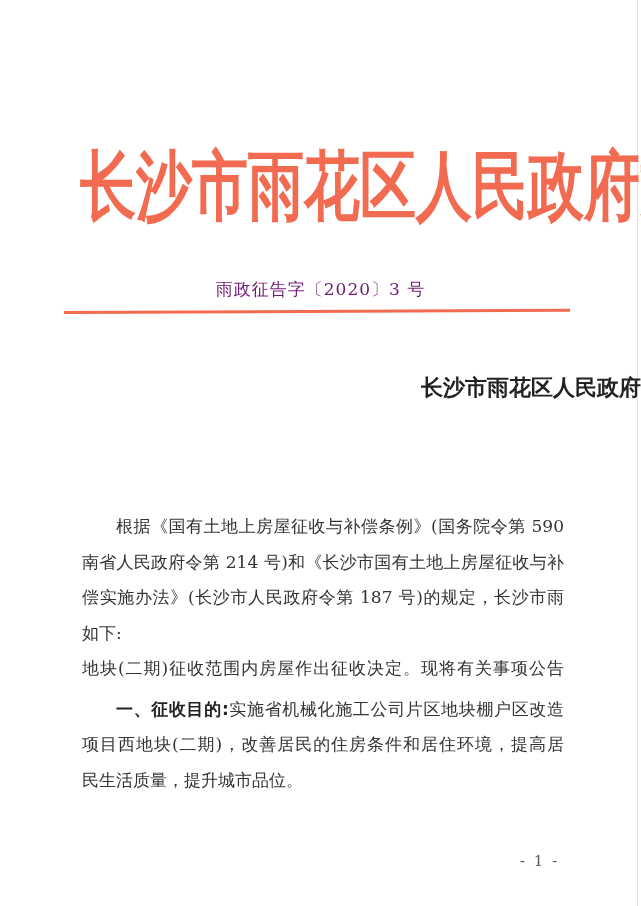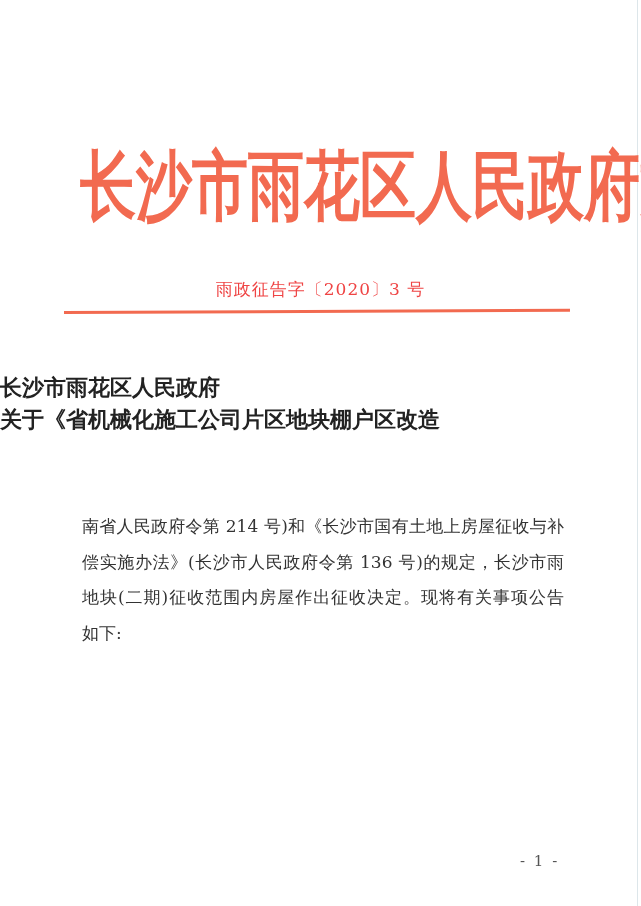"雨政征告字〔2020〕3 号" .doc-number { color: #ef4444 -> #701a75 }
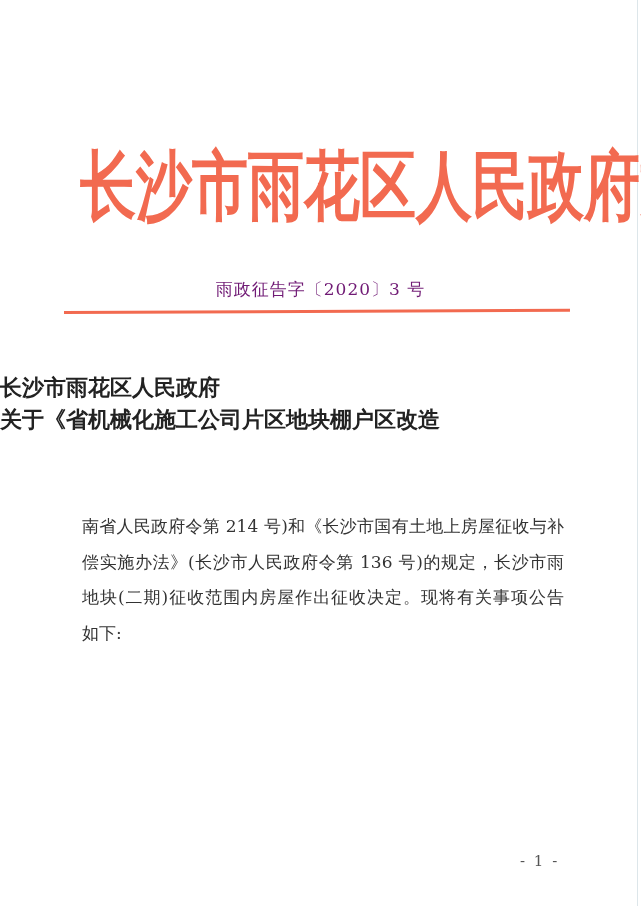"长沙市雨花区人民政府" .title { text-align: left -> right }
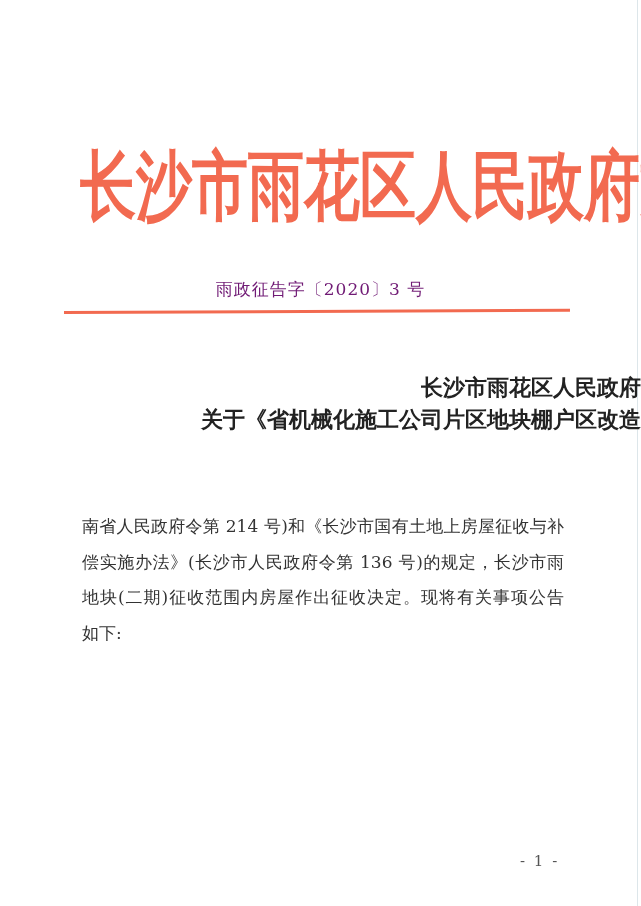"关于《省机械化施工公司片区地块棚户区改造" div { html: <div>关于《省机械化施工公司片区地块棚户区改造</div> -> none }
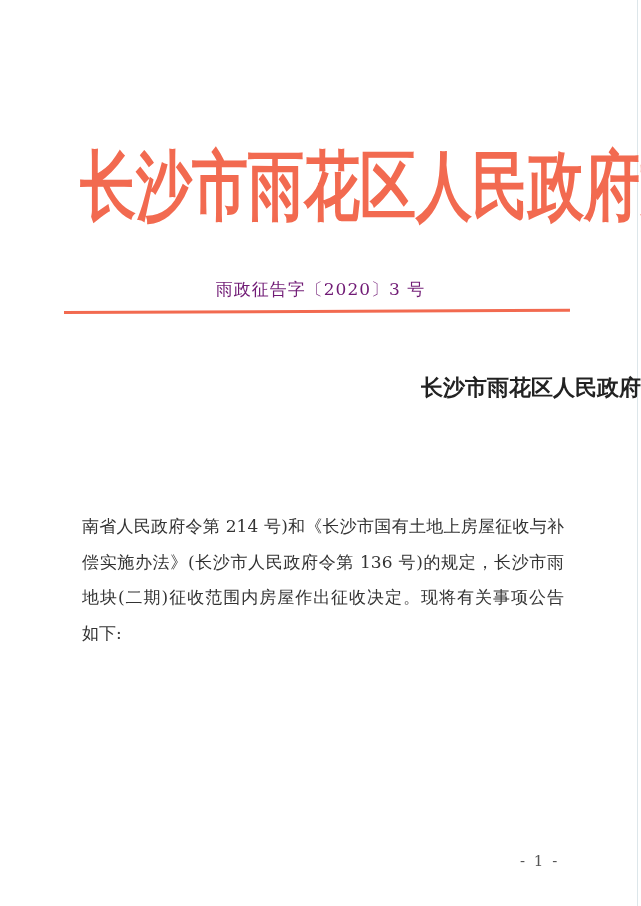"根据《国有土地上房屋征收与补偿条例》(国务院令第 590" span.line { html: none -> <span>根据《国有土地上房屋征收与补偿条例》(国务院令第 590</span> }
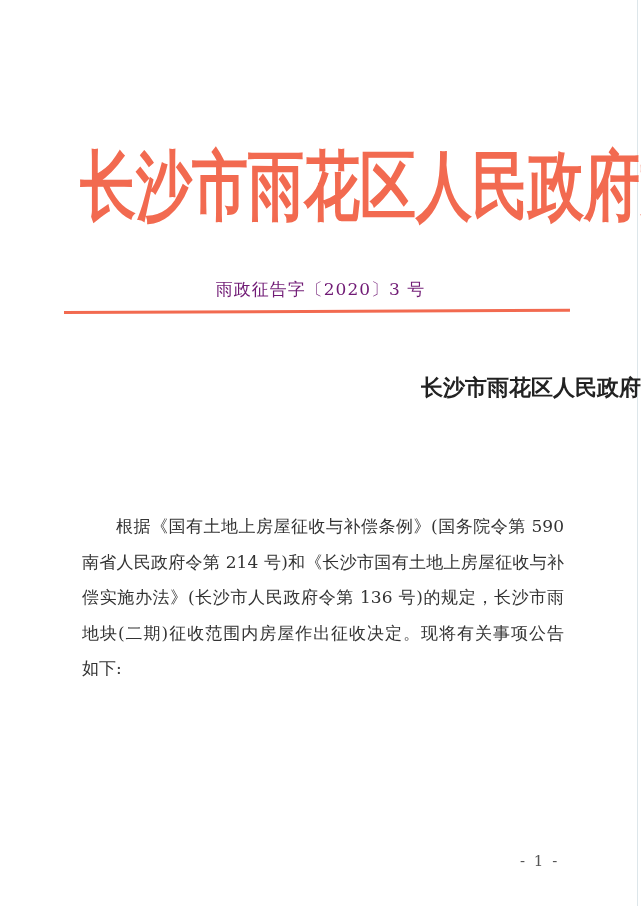"偿实施办法》(长沙市人民政府令第 136 号)的规定，长沙市雨" span.line { text: 136 -> 187 }
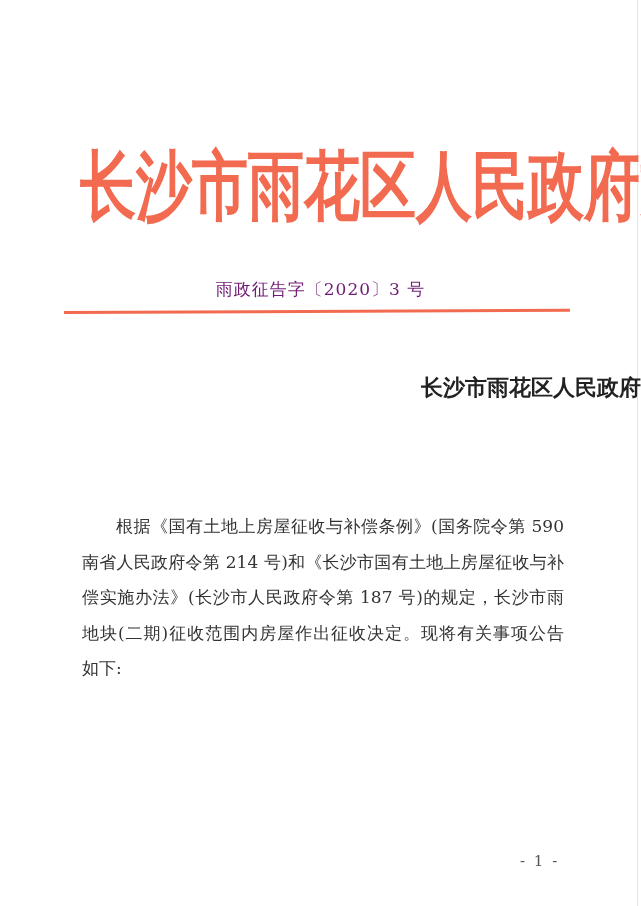"地块(二期)征收范围内房屋作出征收决定。现将有关事项公告" span.line { order: before "如下:" -> after "如下:" }
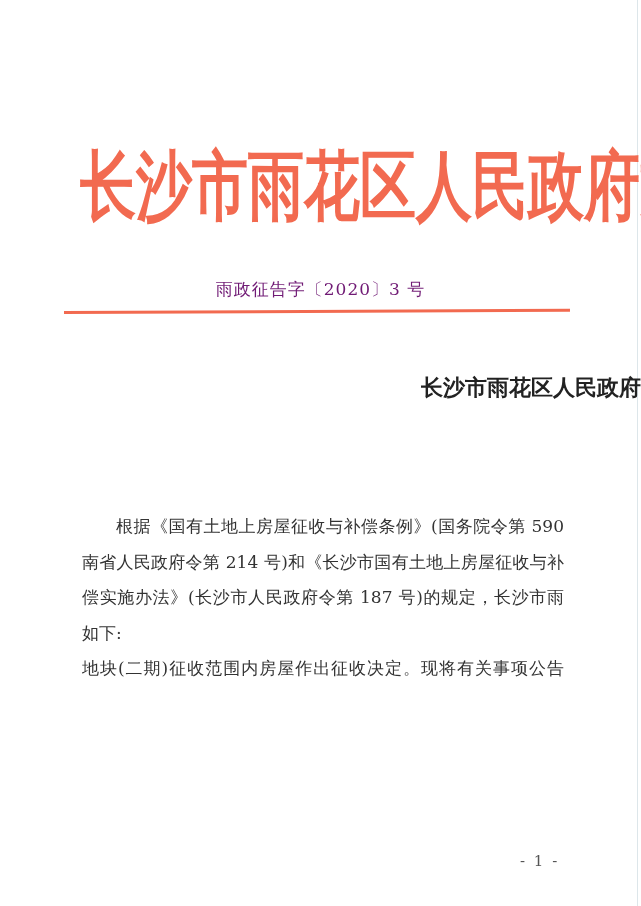"一、征收目的:实施省机械化施工公司片区地块棚户区改造" div { html: none -> <div> <span><span>一、征收目的:</span><span>实施省机械化施工公司片区地块棚户区改造</span></span> <span>项目西地块(二期)，改善居民的住房条件和居住环境，提高居</span> <span>民生活质量，提升城市品位。</span> </div> }
